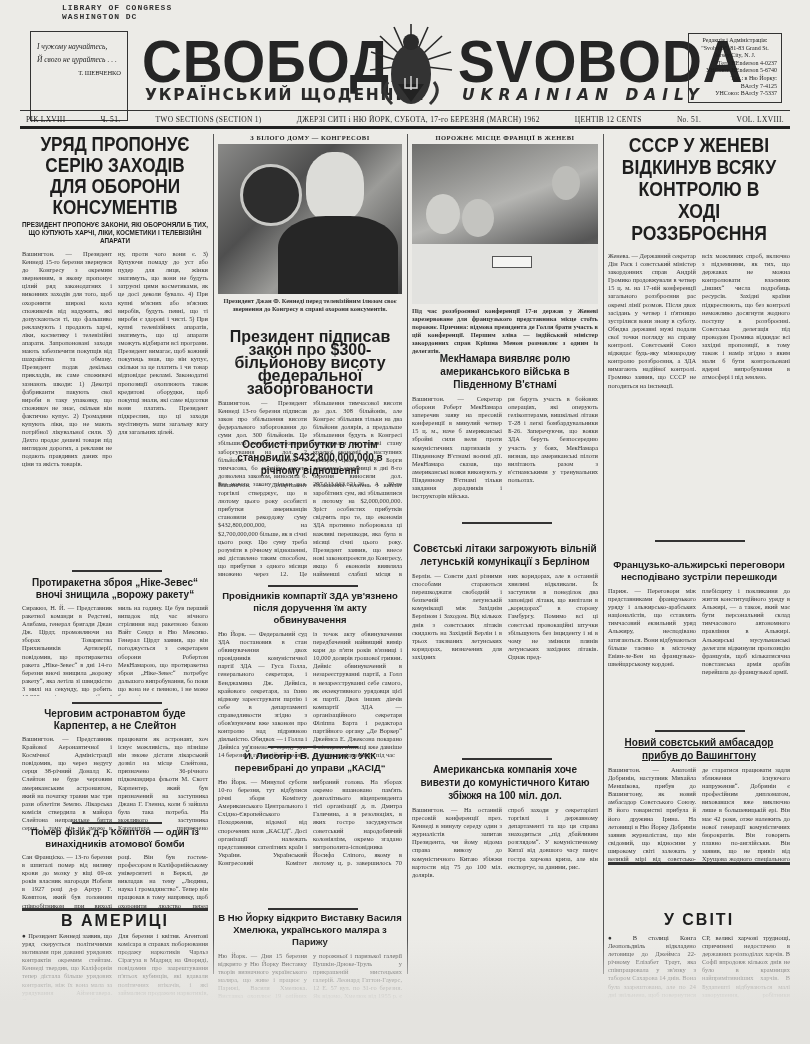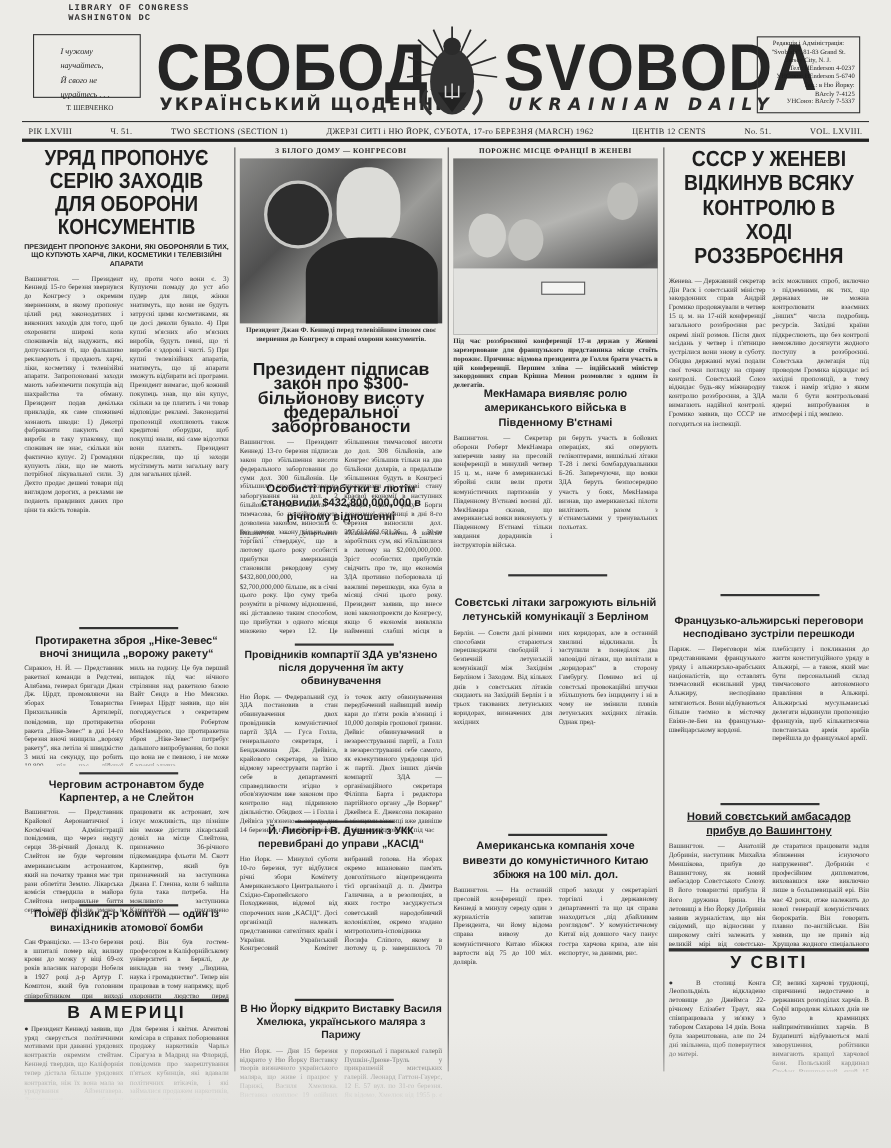"І чужому научайтесь," .motto { height: 58px -> 90px; padding: 8px 24px -> 8px 6px }
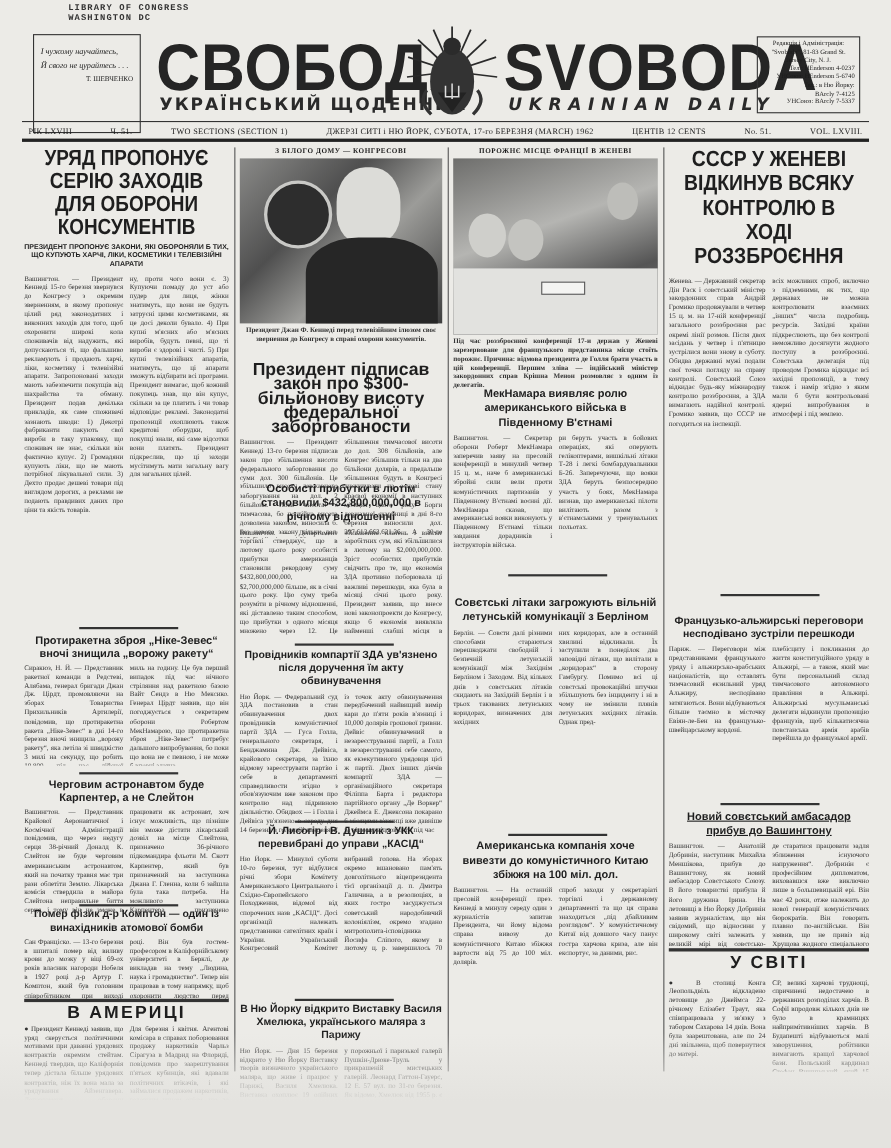"У СВІТІ" div.head { margin-top: none -> 44px }
